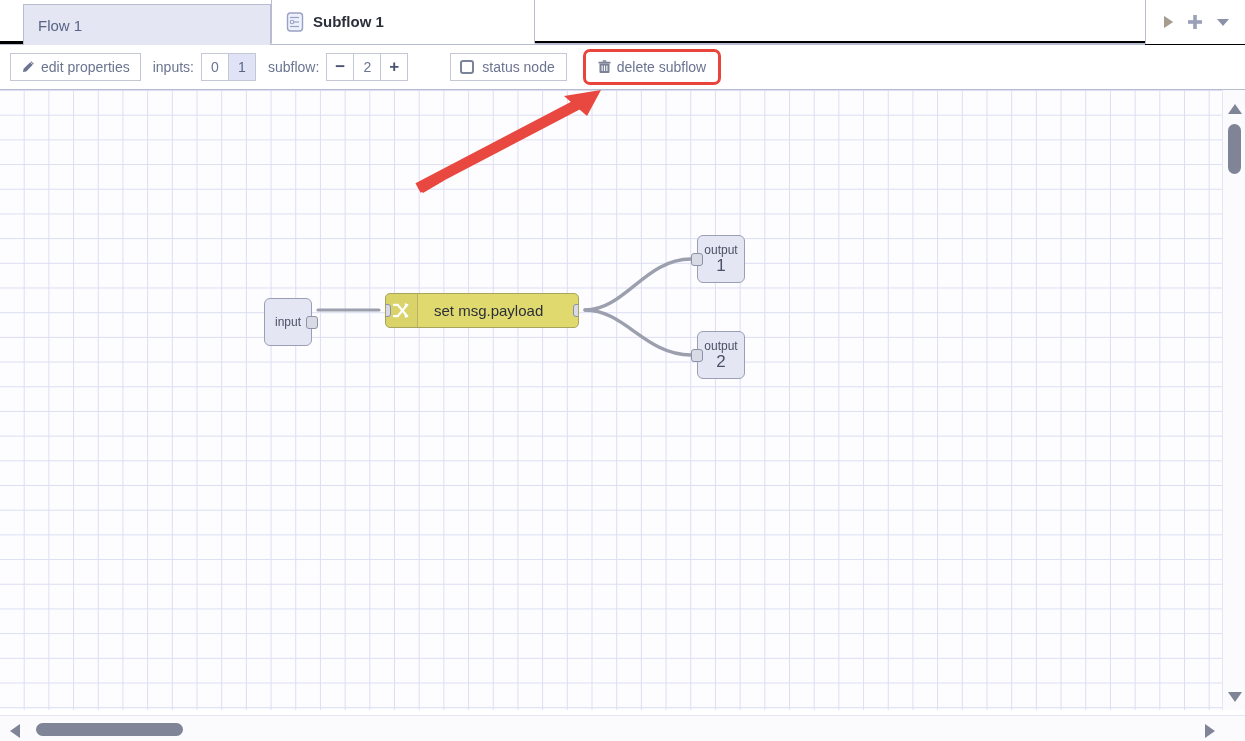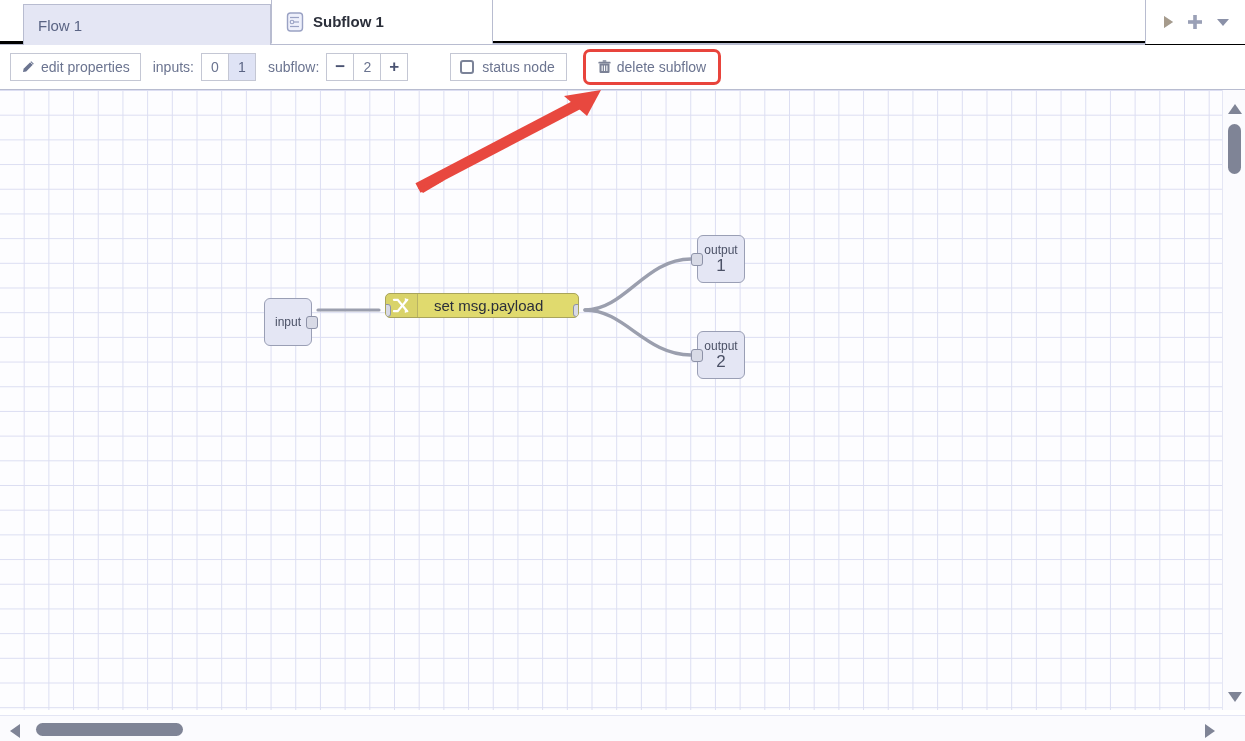"Subflow 1" .tab.active { width: 222px -> 264px }
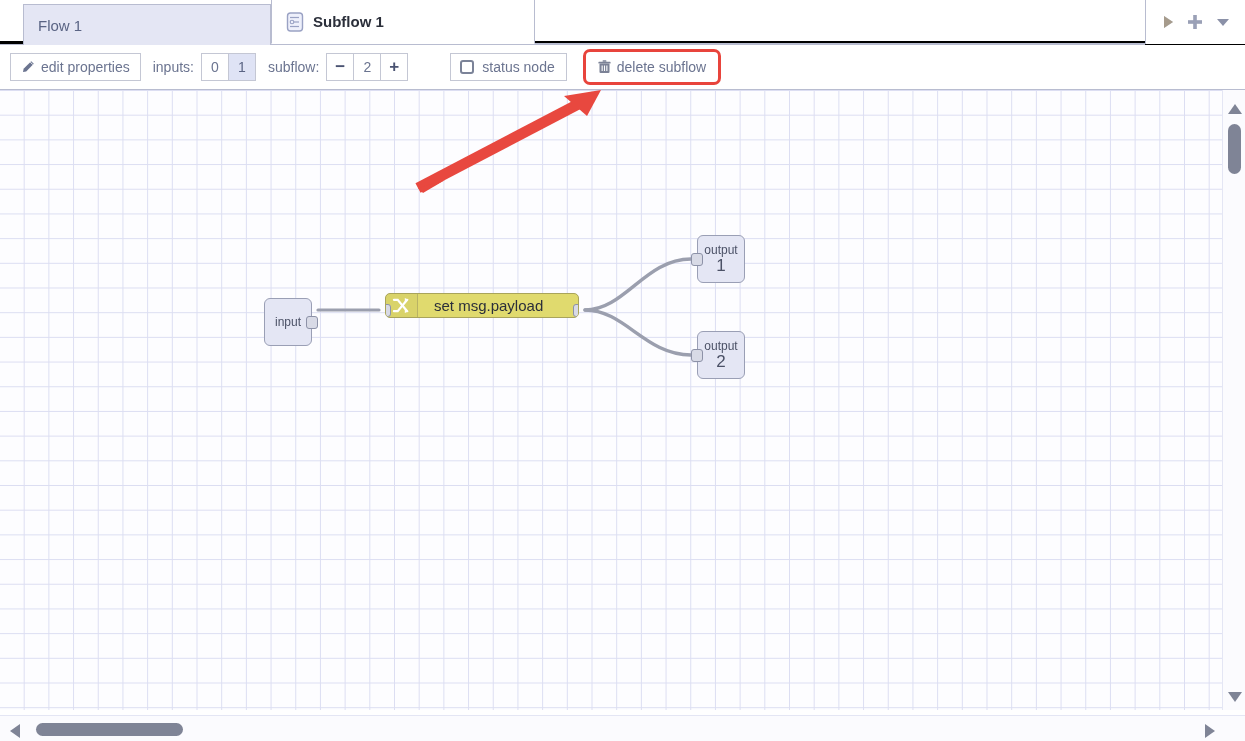"set msg.payload" .node.change { height: 25px -> 35px }
